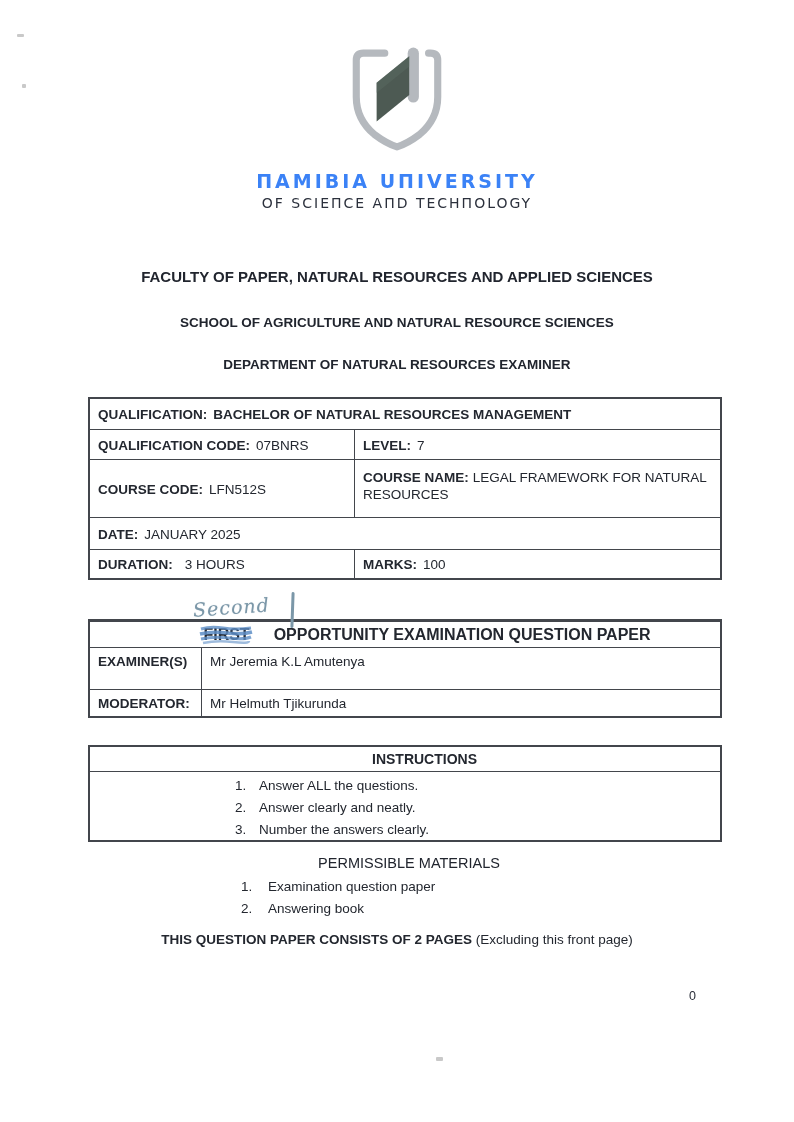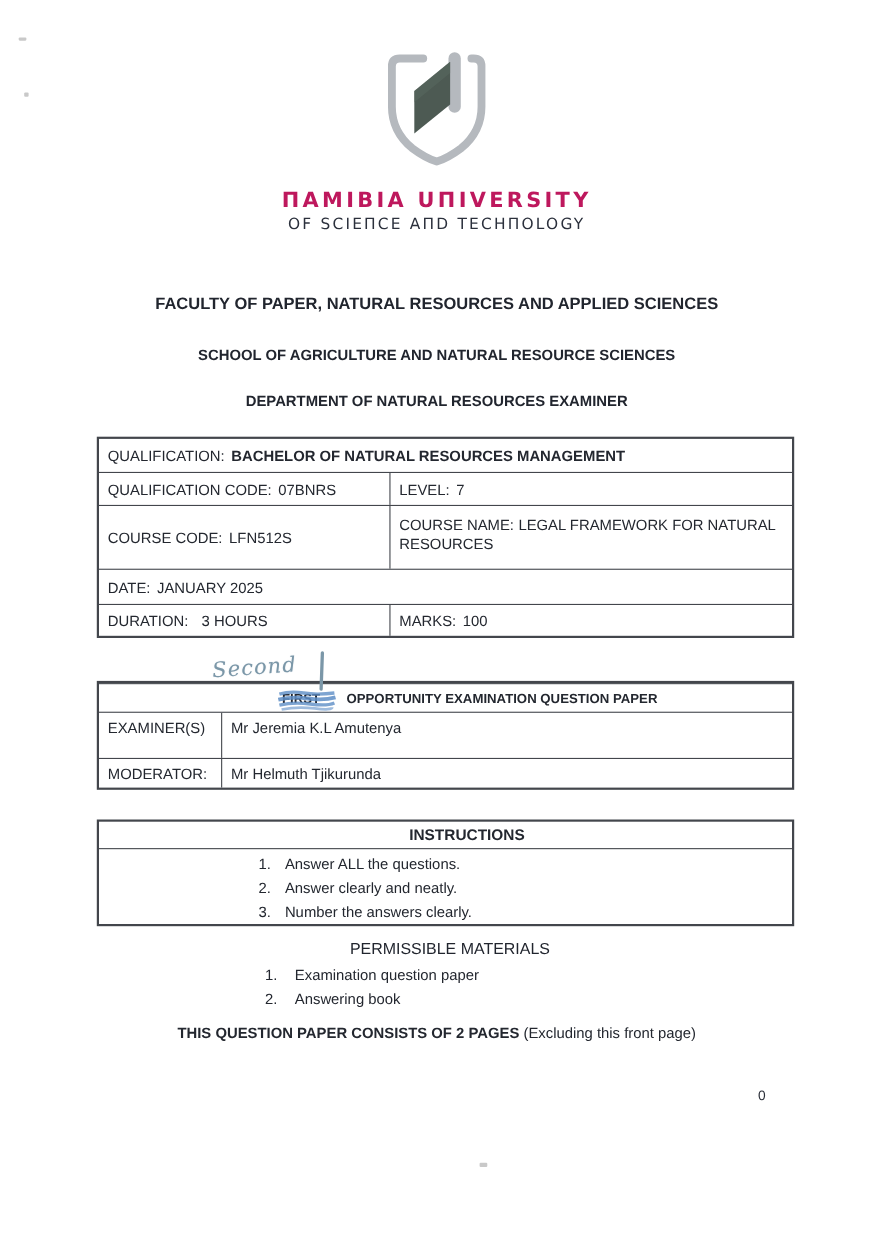"ΠAMIBIA UΠIVERSITY" .wordmark1 { color: #be185d -> #3b82f6 }
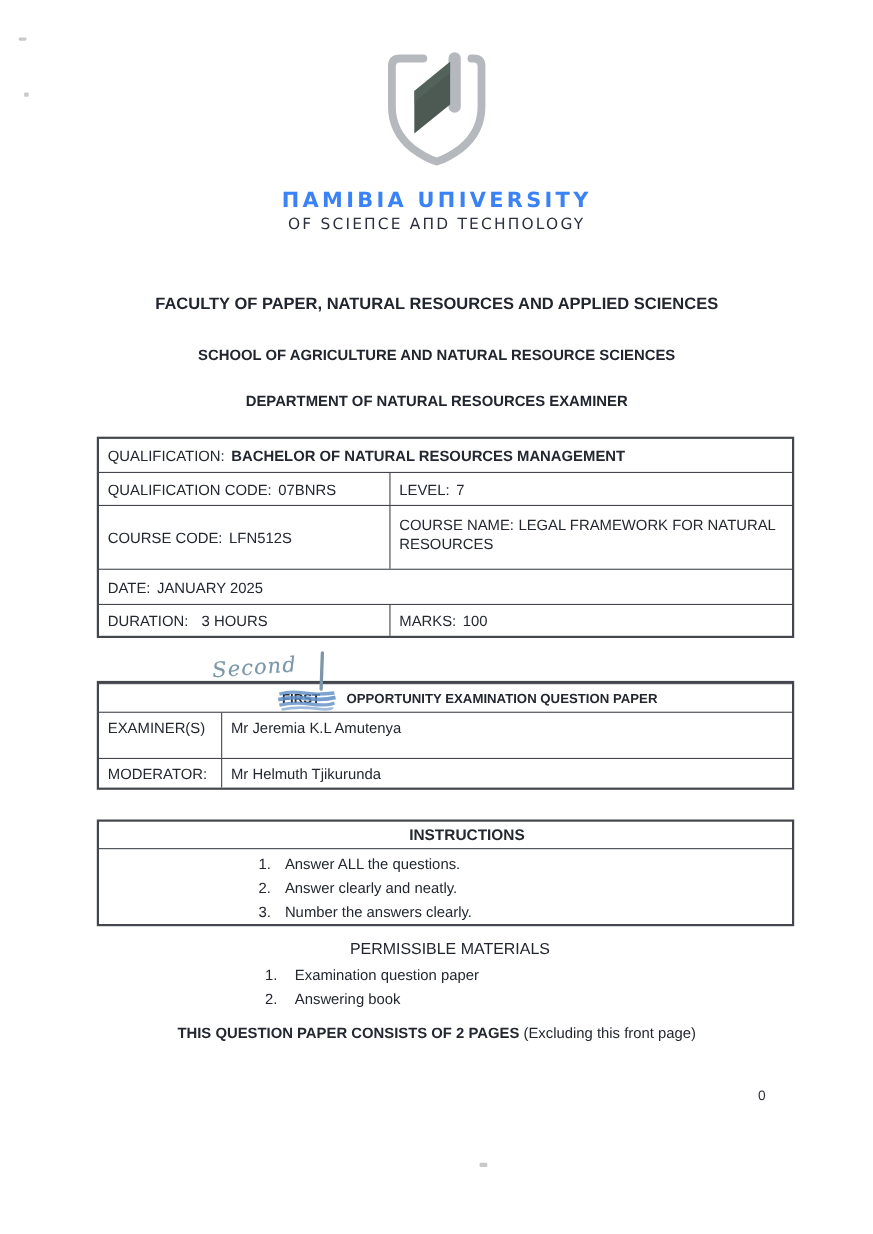"QUALIFICATION:" .cell .lbl { font-weight: normal -> bold }
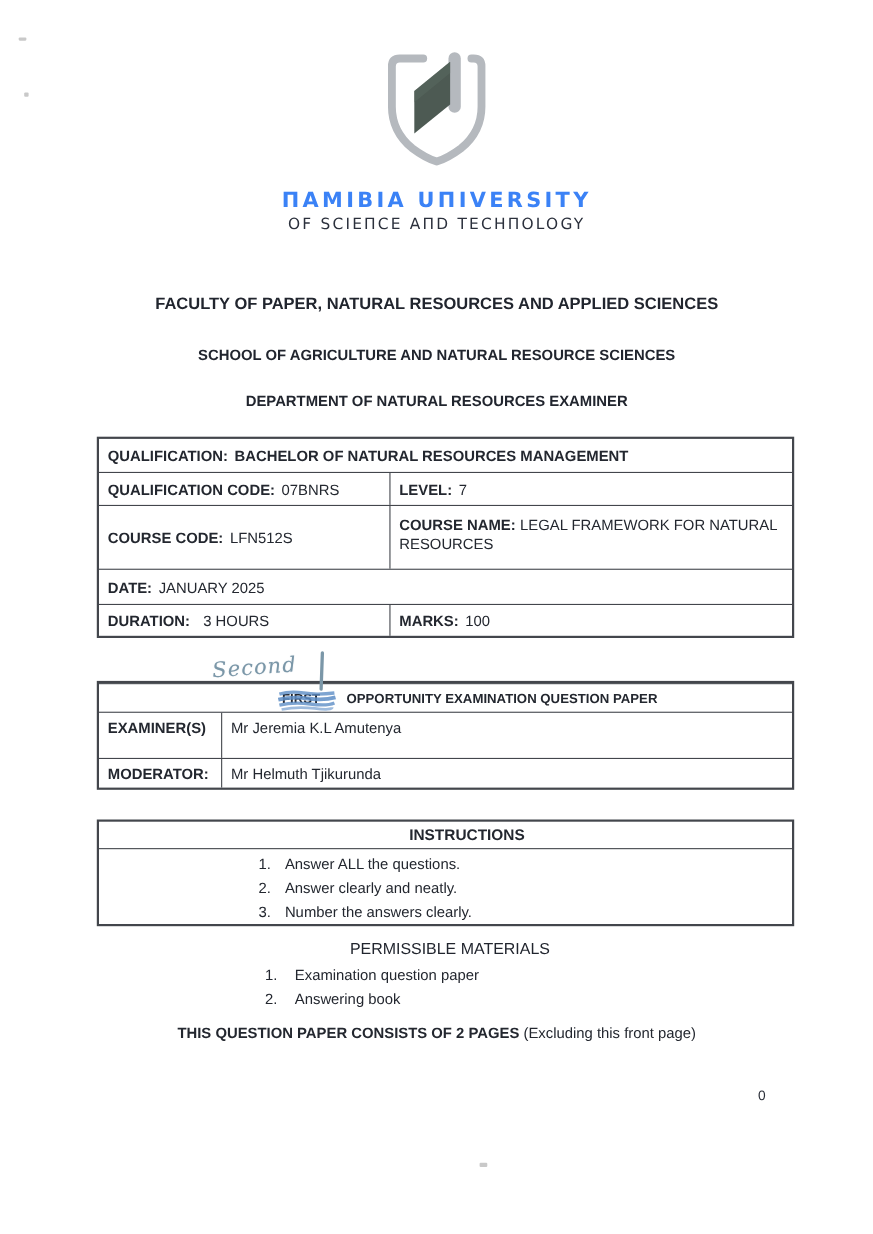"FIRST" .exam-title { font-size: 12px -> 16px }
